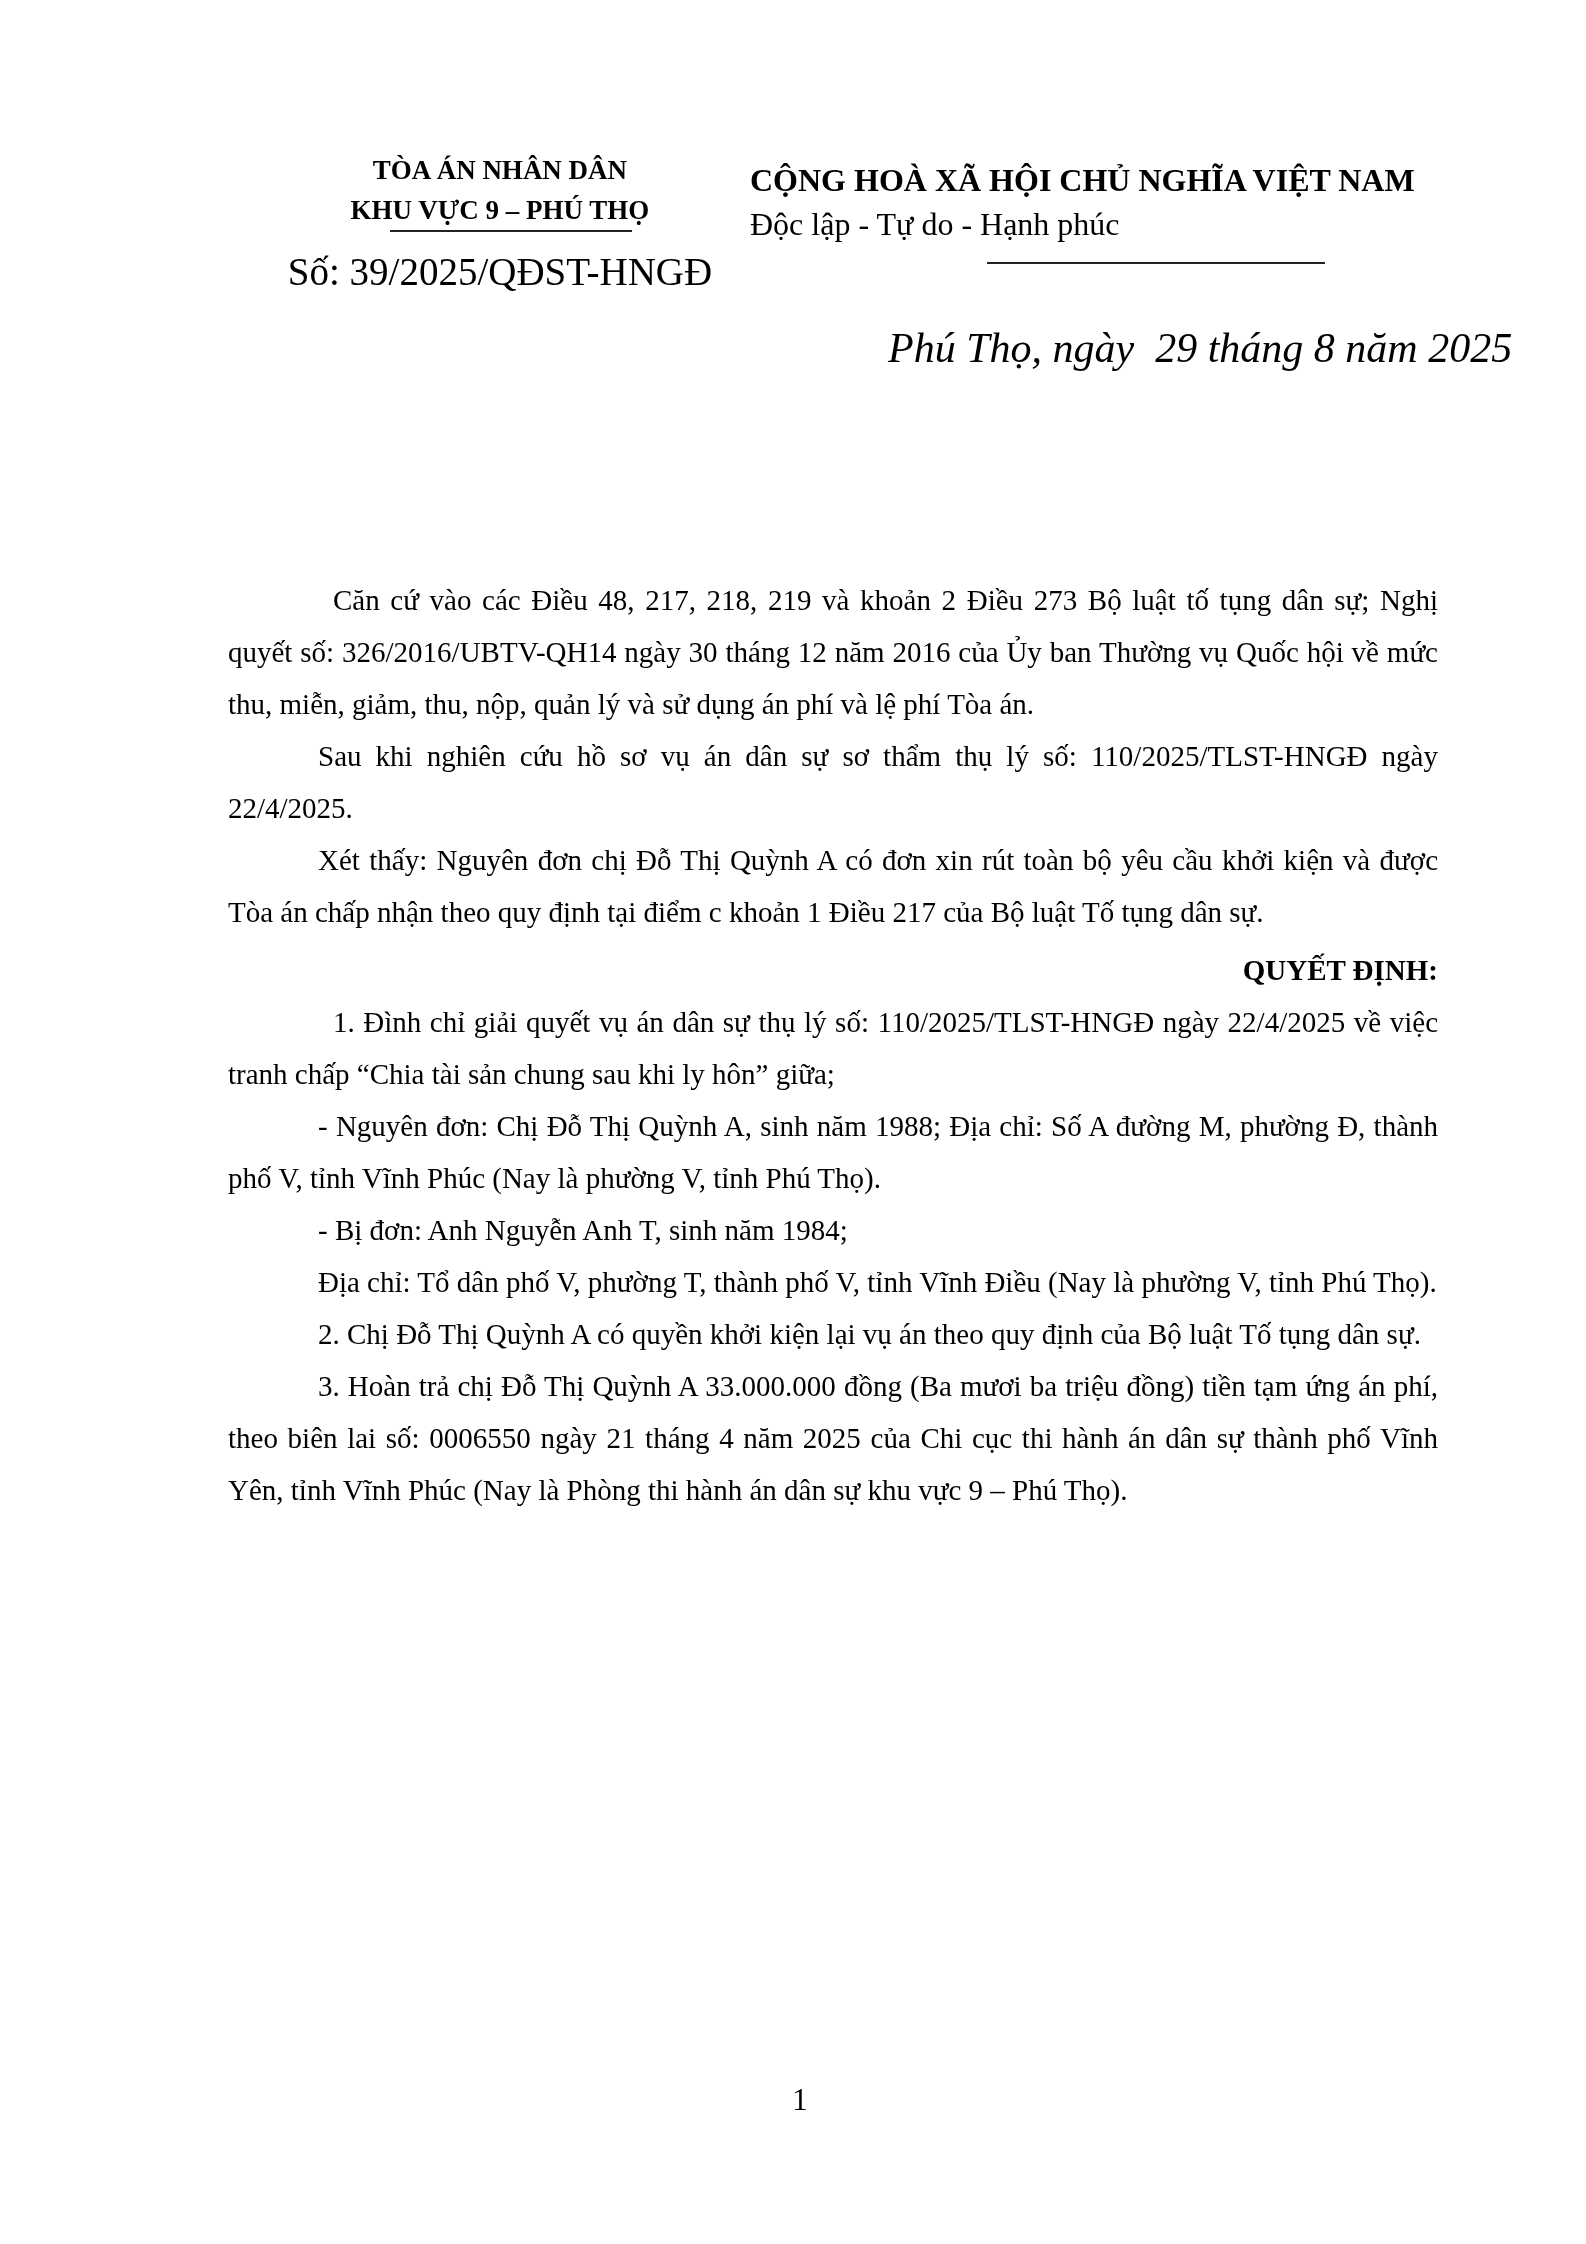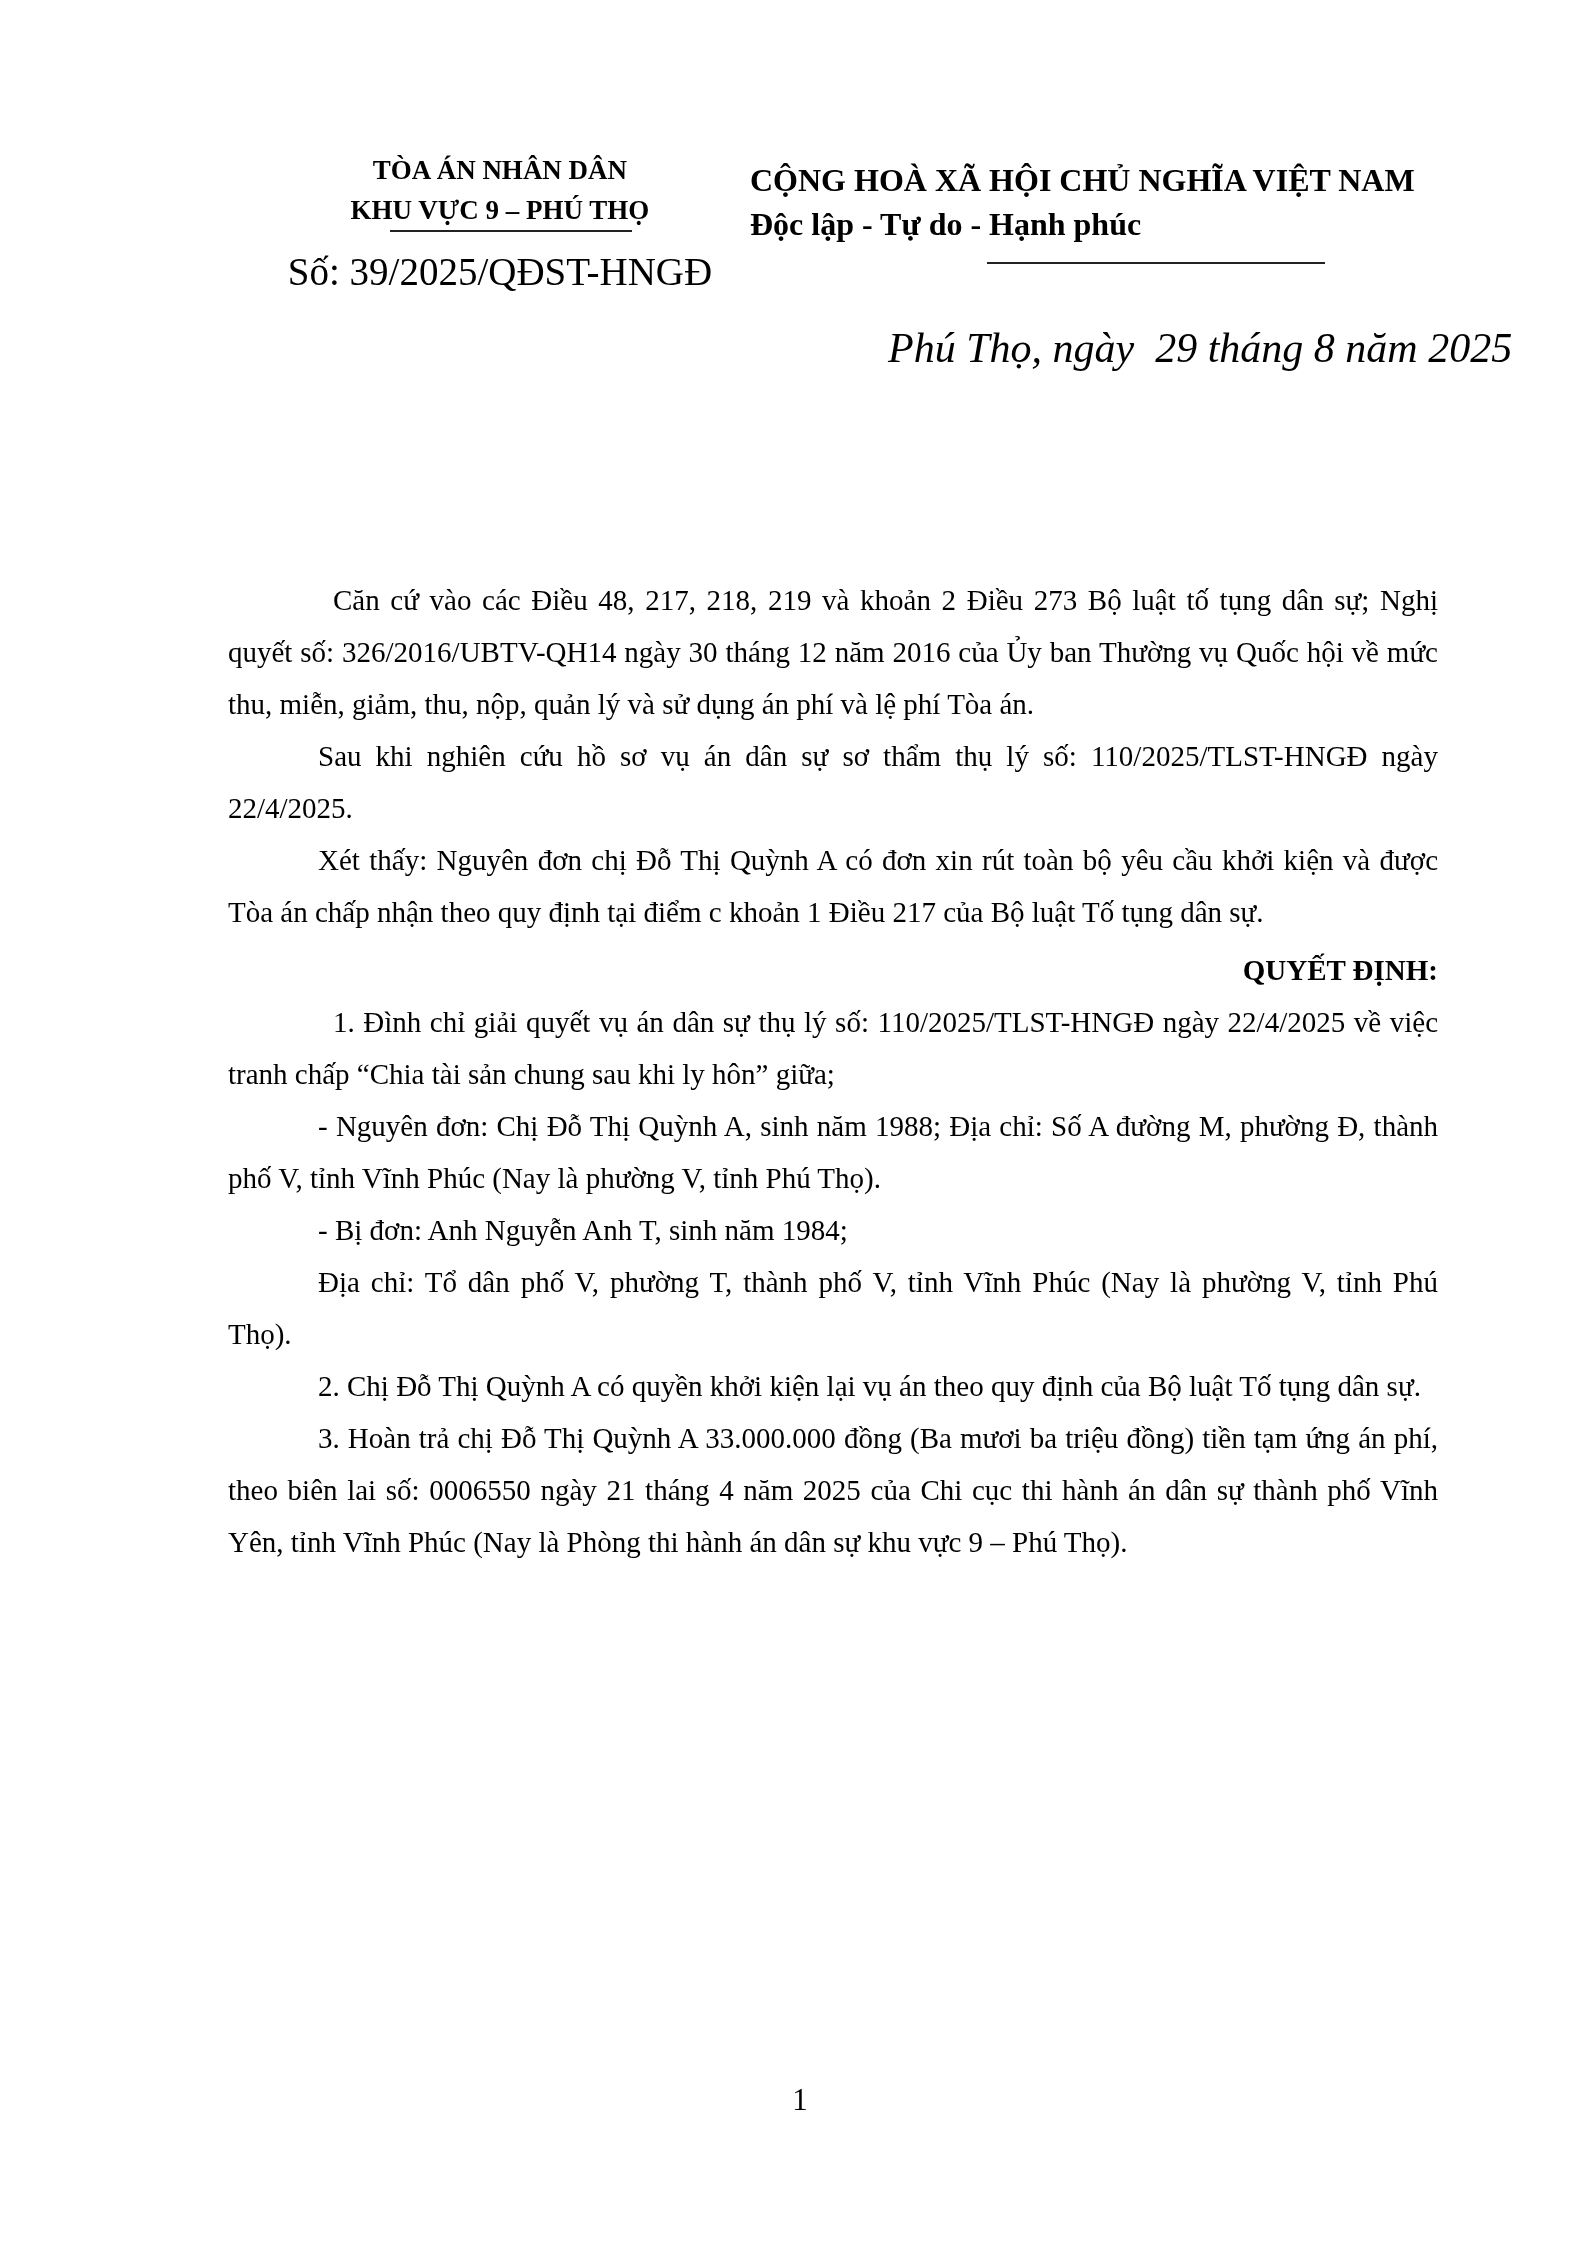"Độc lập - Tự do" .hdr-right .l2 { font-weight: bold -> normal }
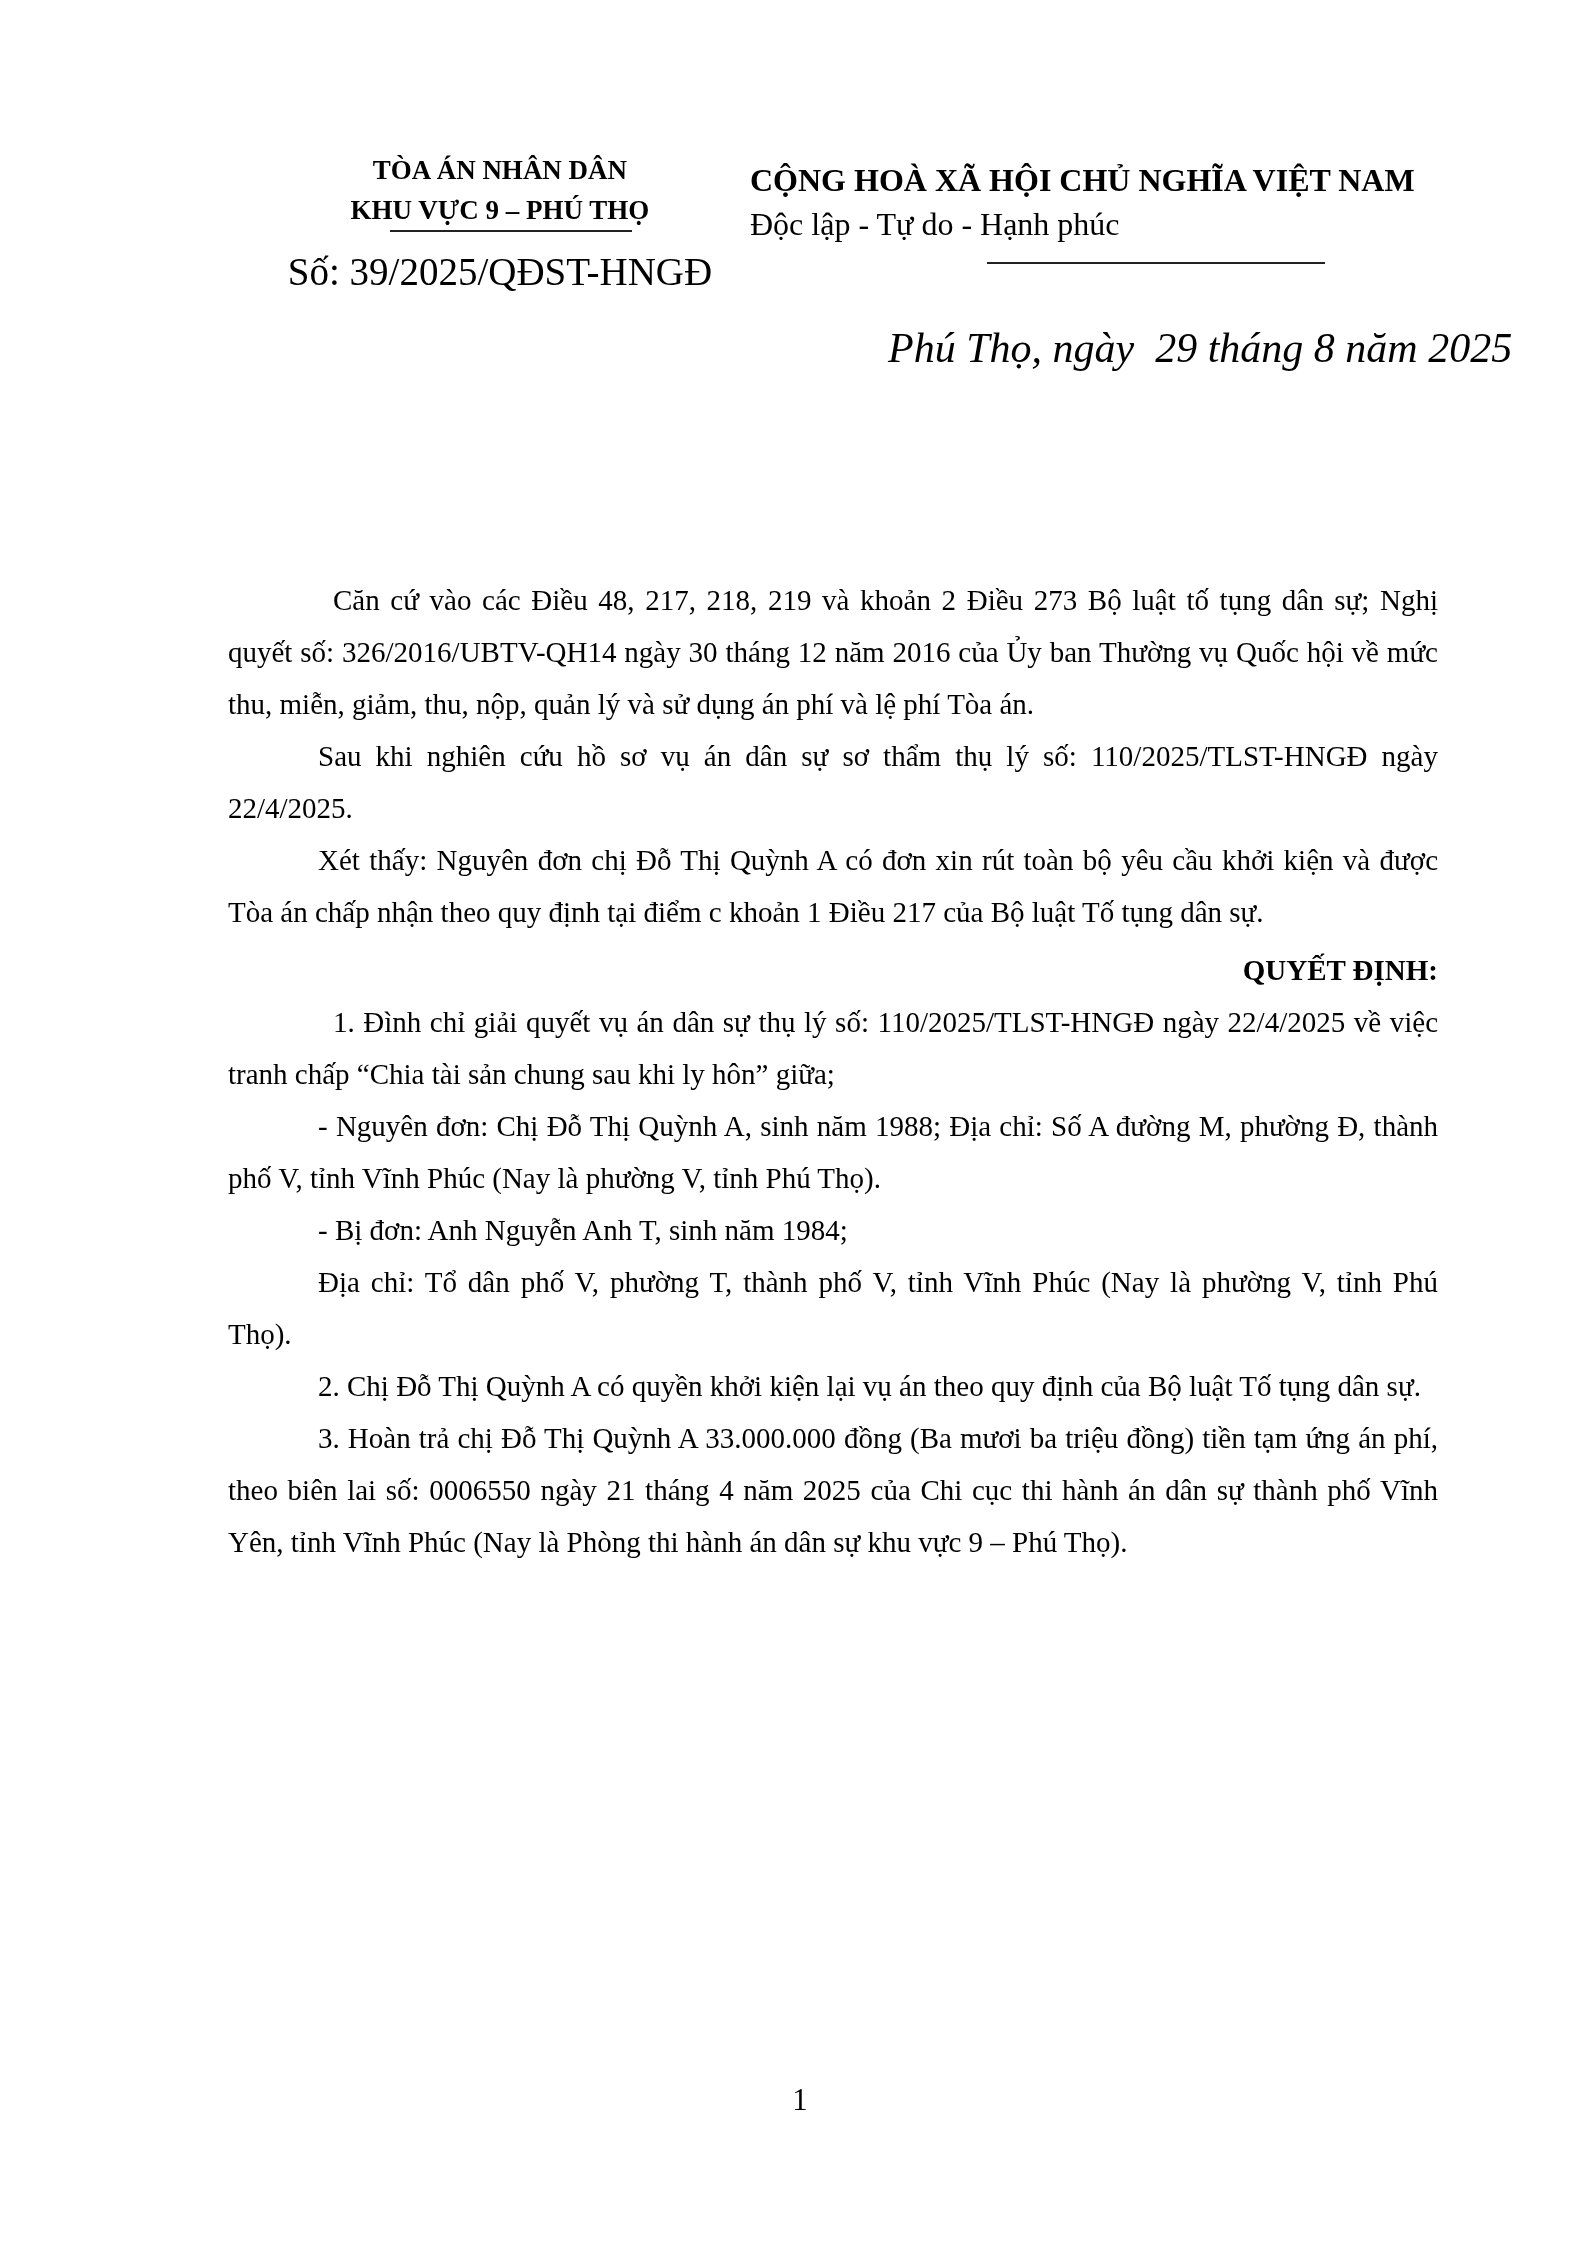"Địa chỉ: Tổ dân phố" p.indent-mid { text: Phúc -> Điều }
